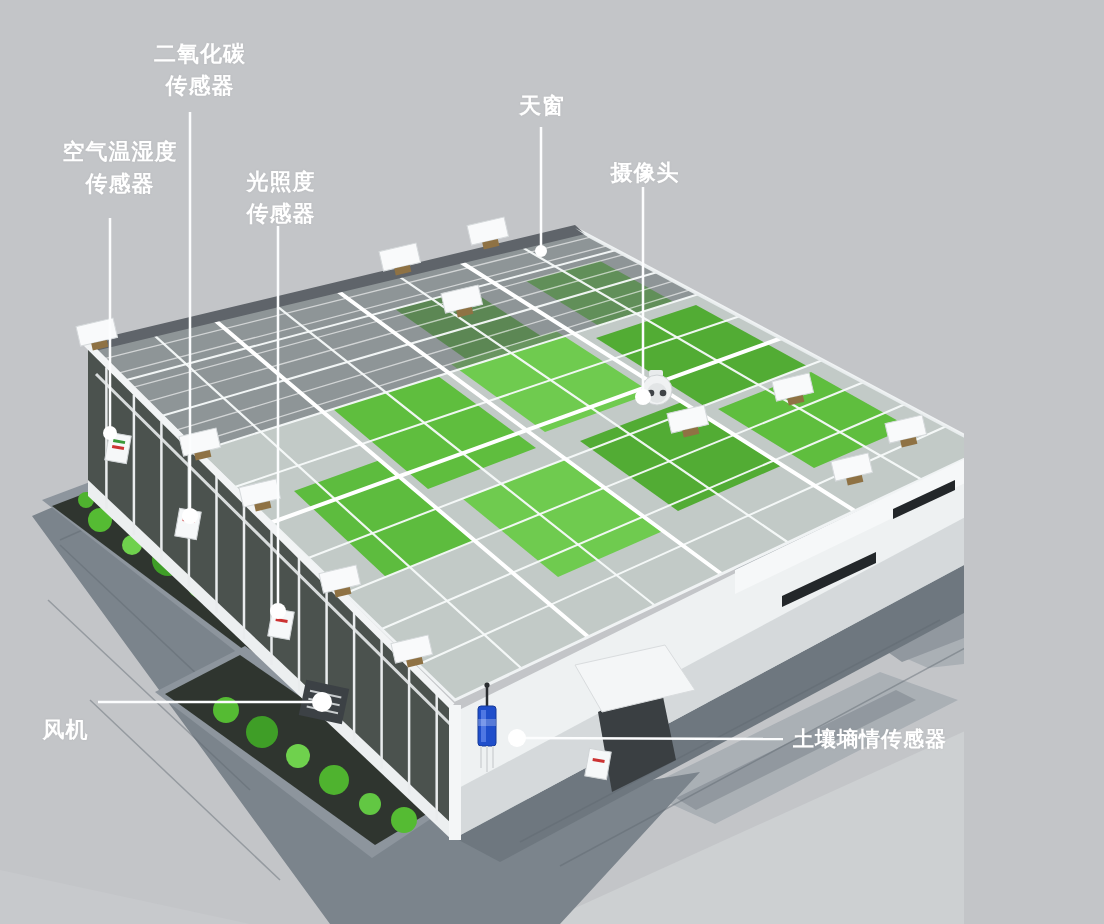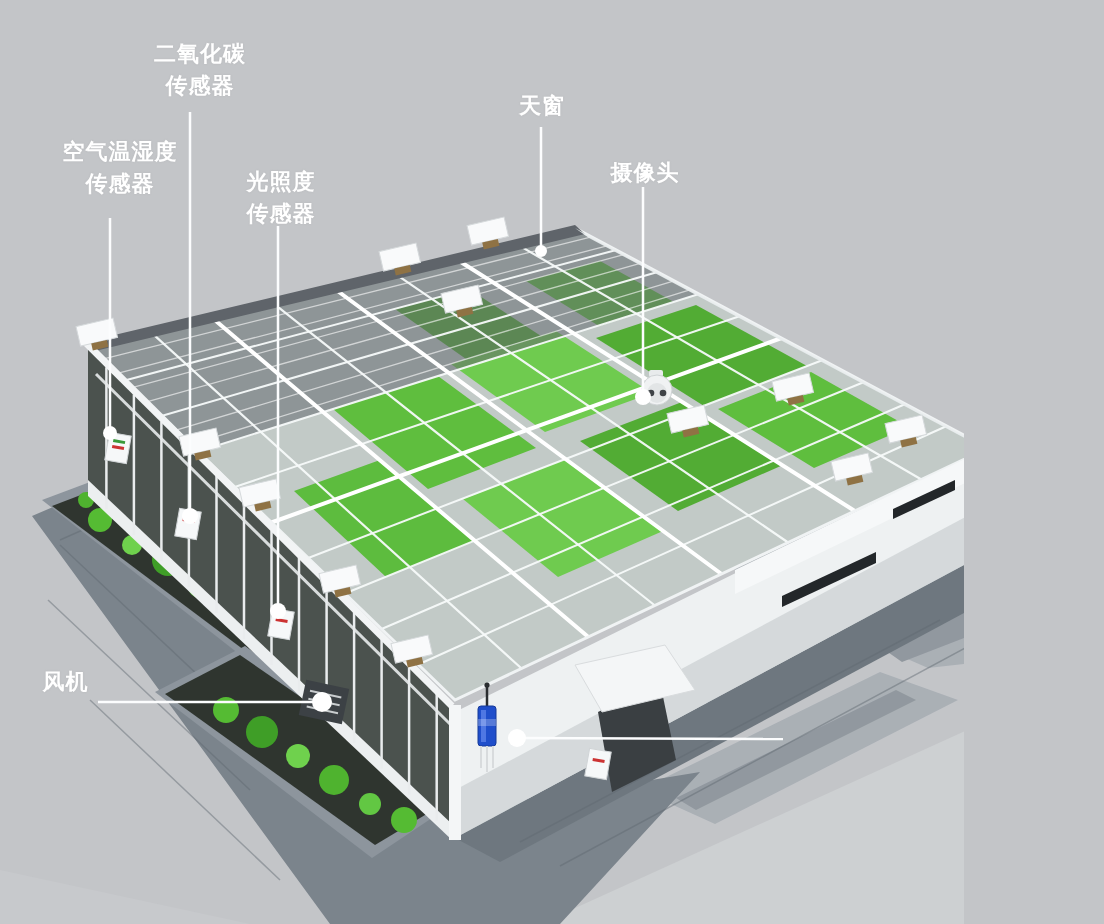"风机" div.label { top: 668px -> 716px }
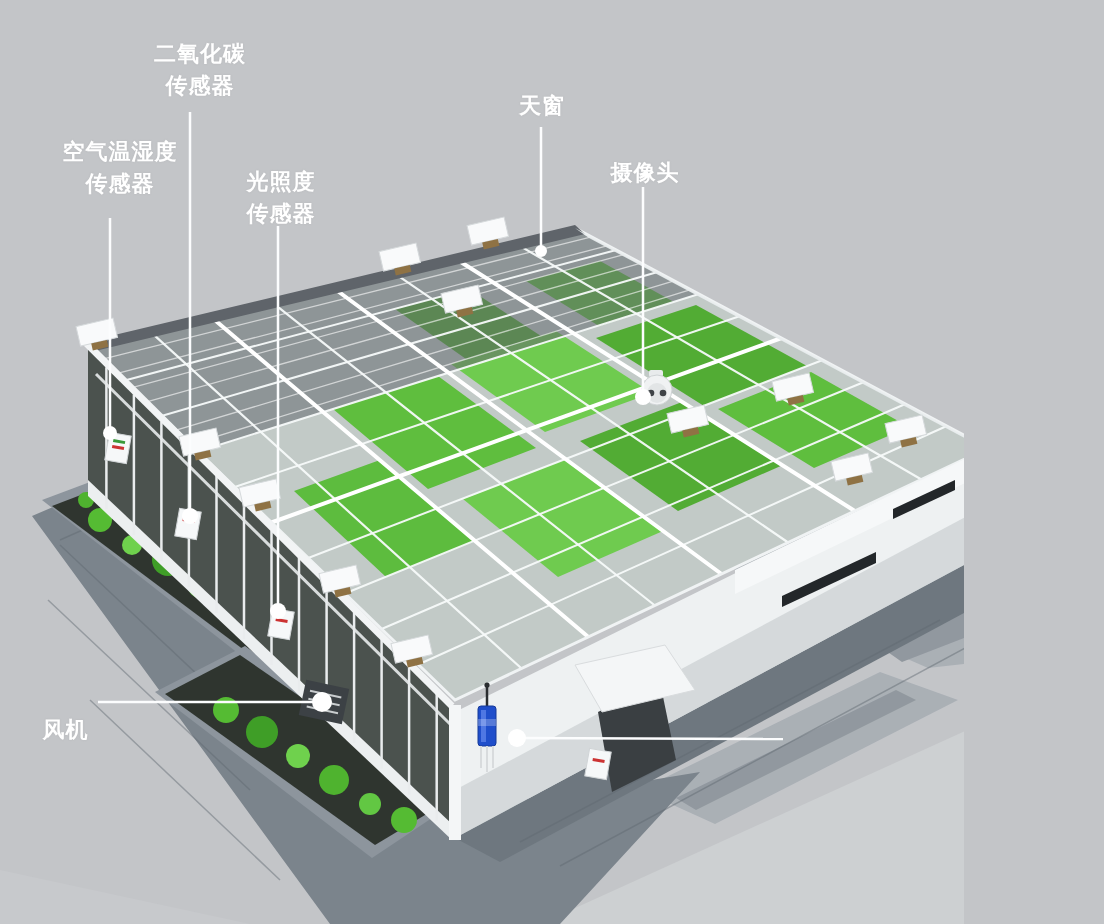"土壤墒情传感器" div.label { html: none -> <div>土壤墒情传感器</div> }
